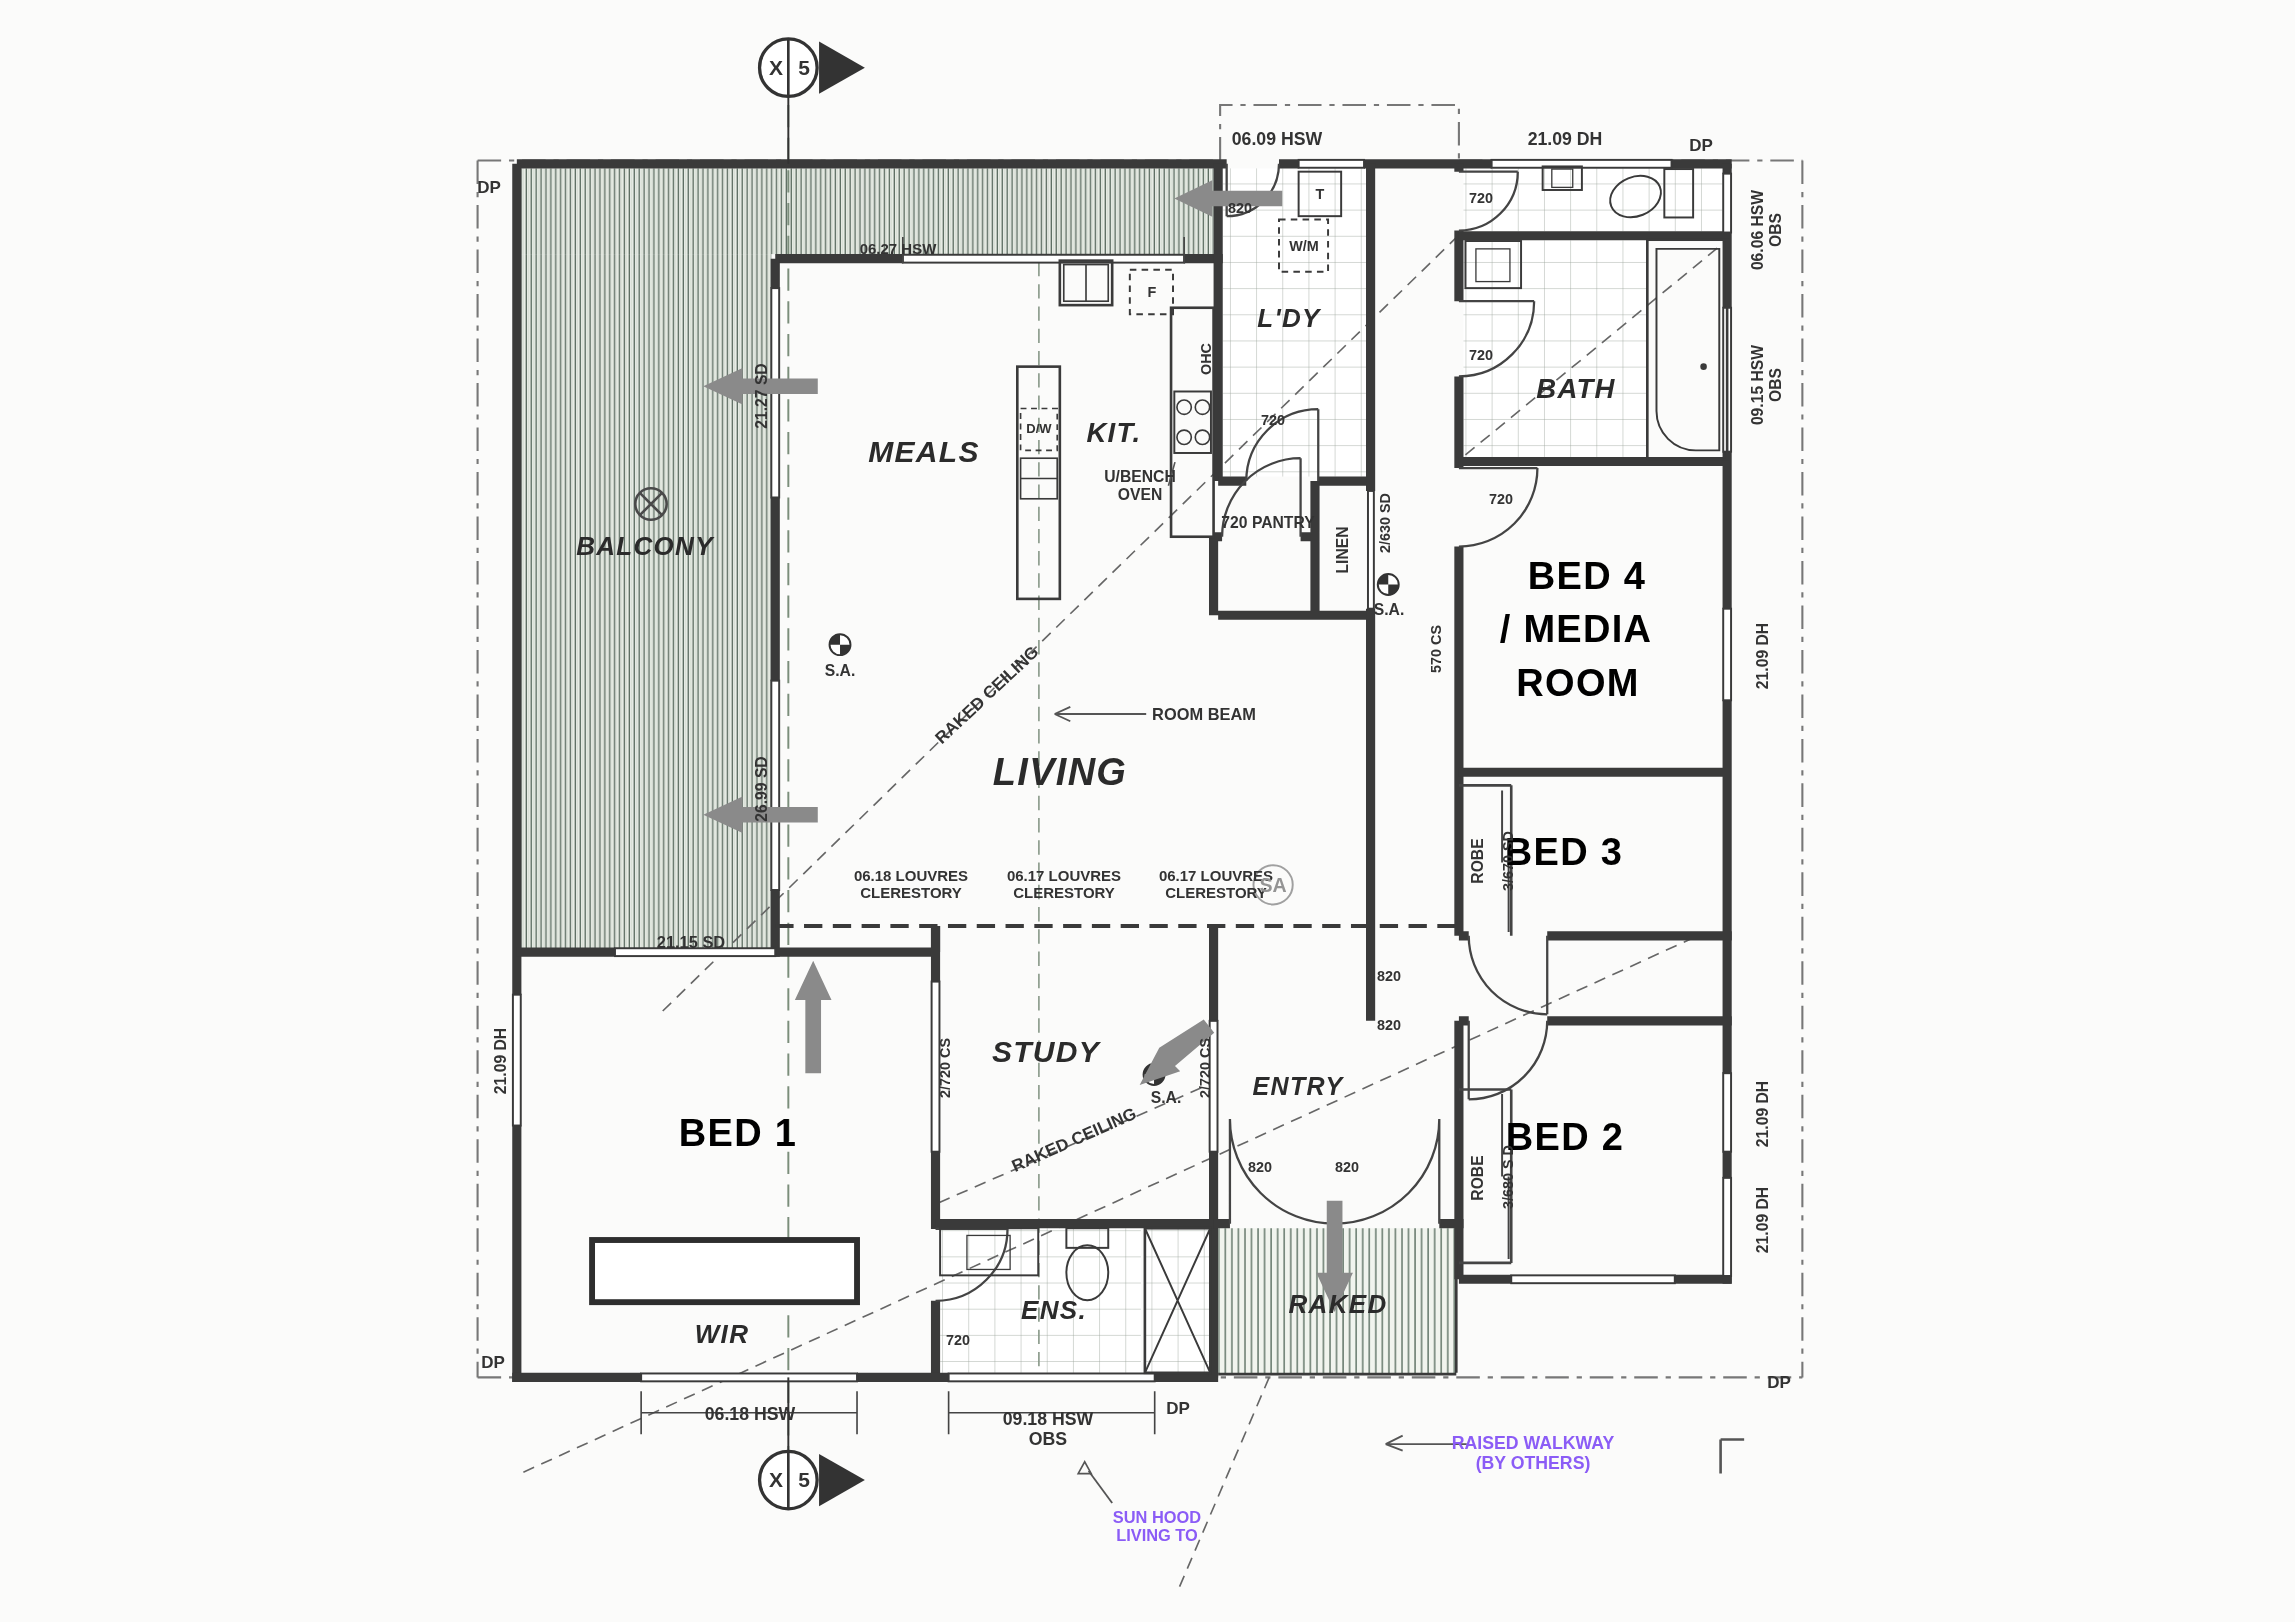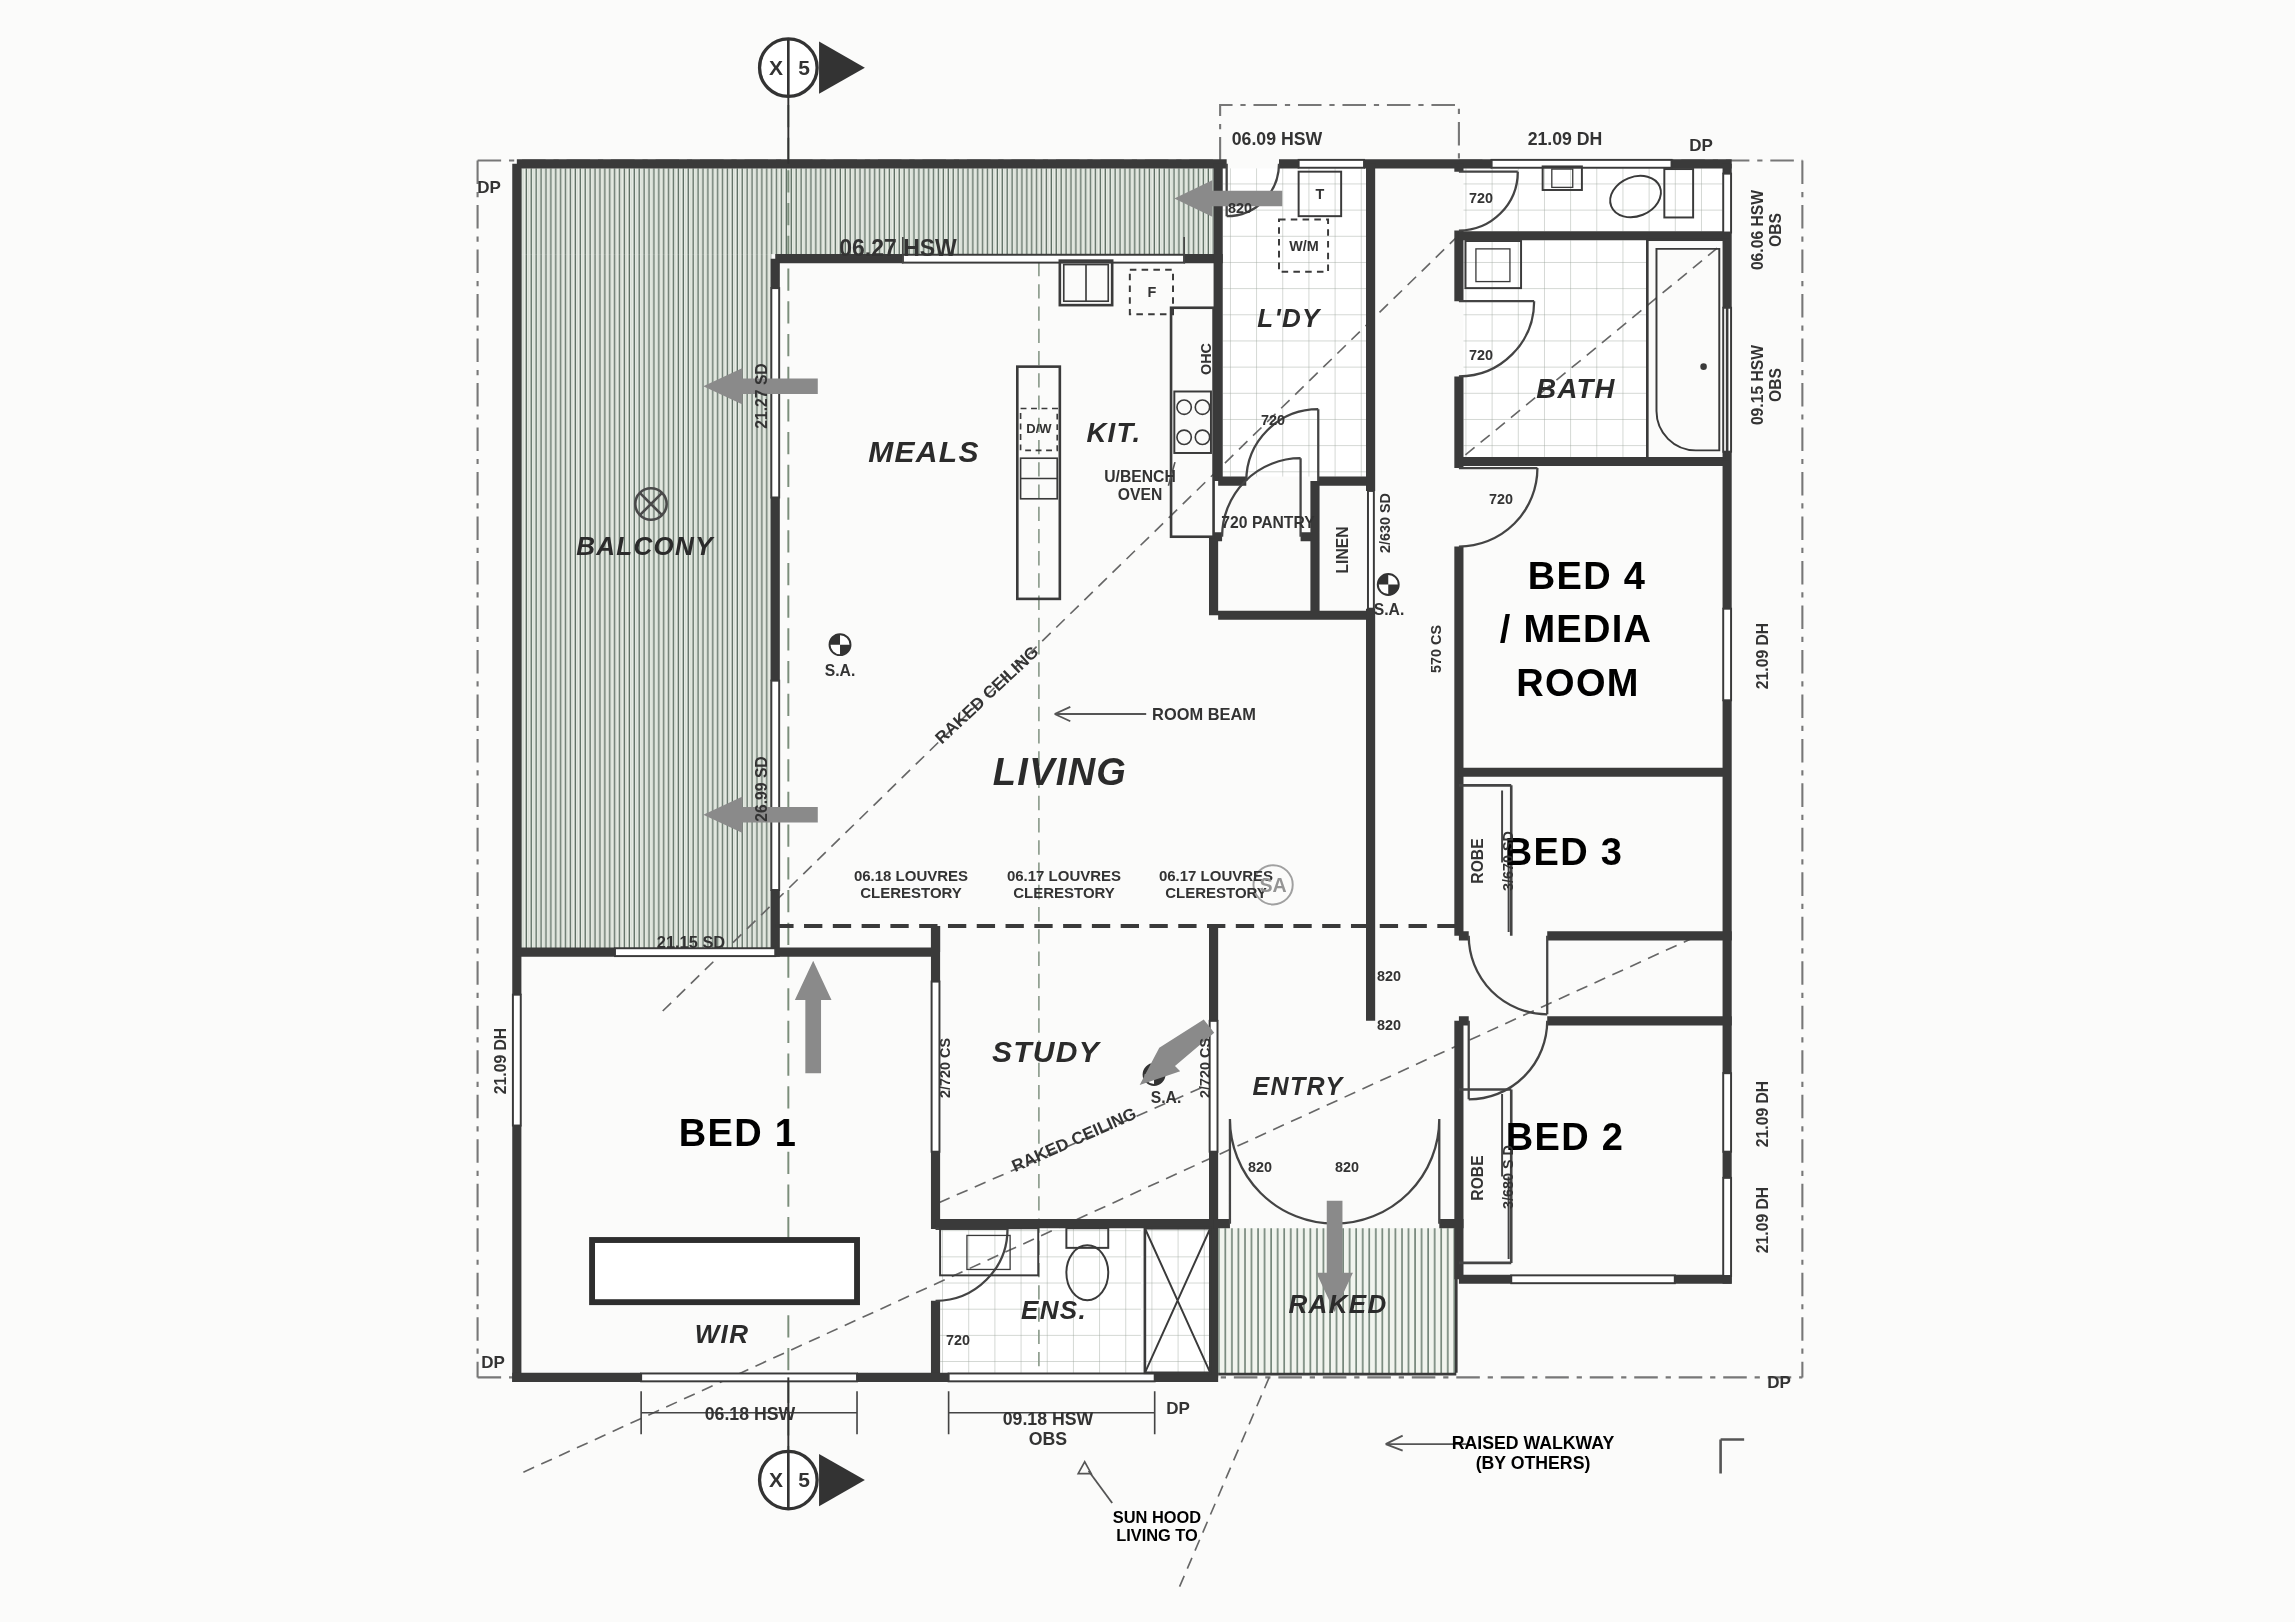"06.27 HSW" div.lbl { font-size: 23px -> 15px }
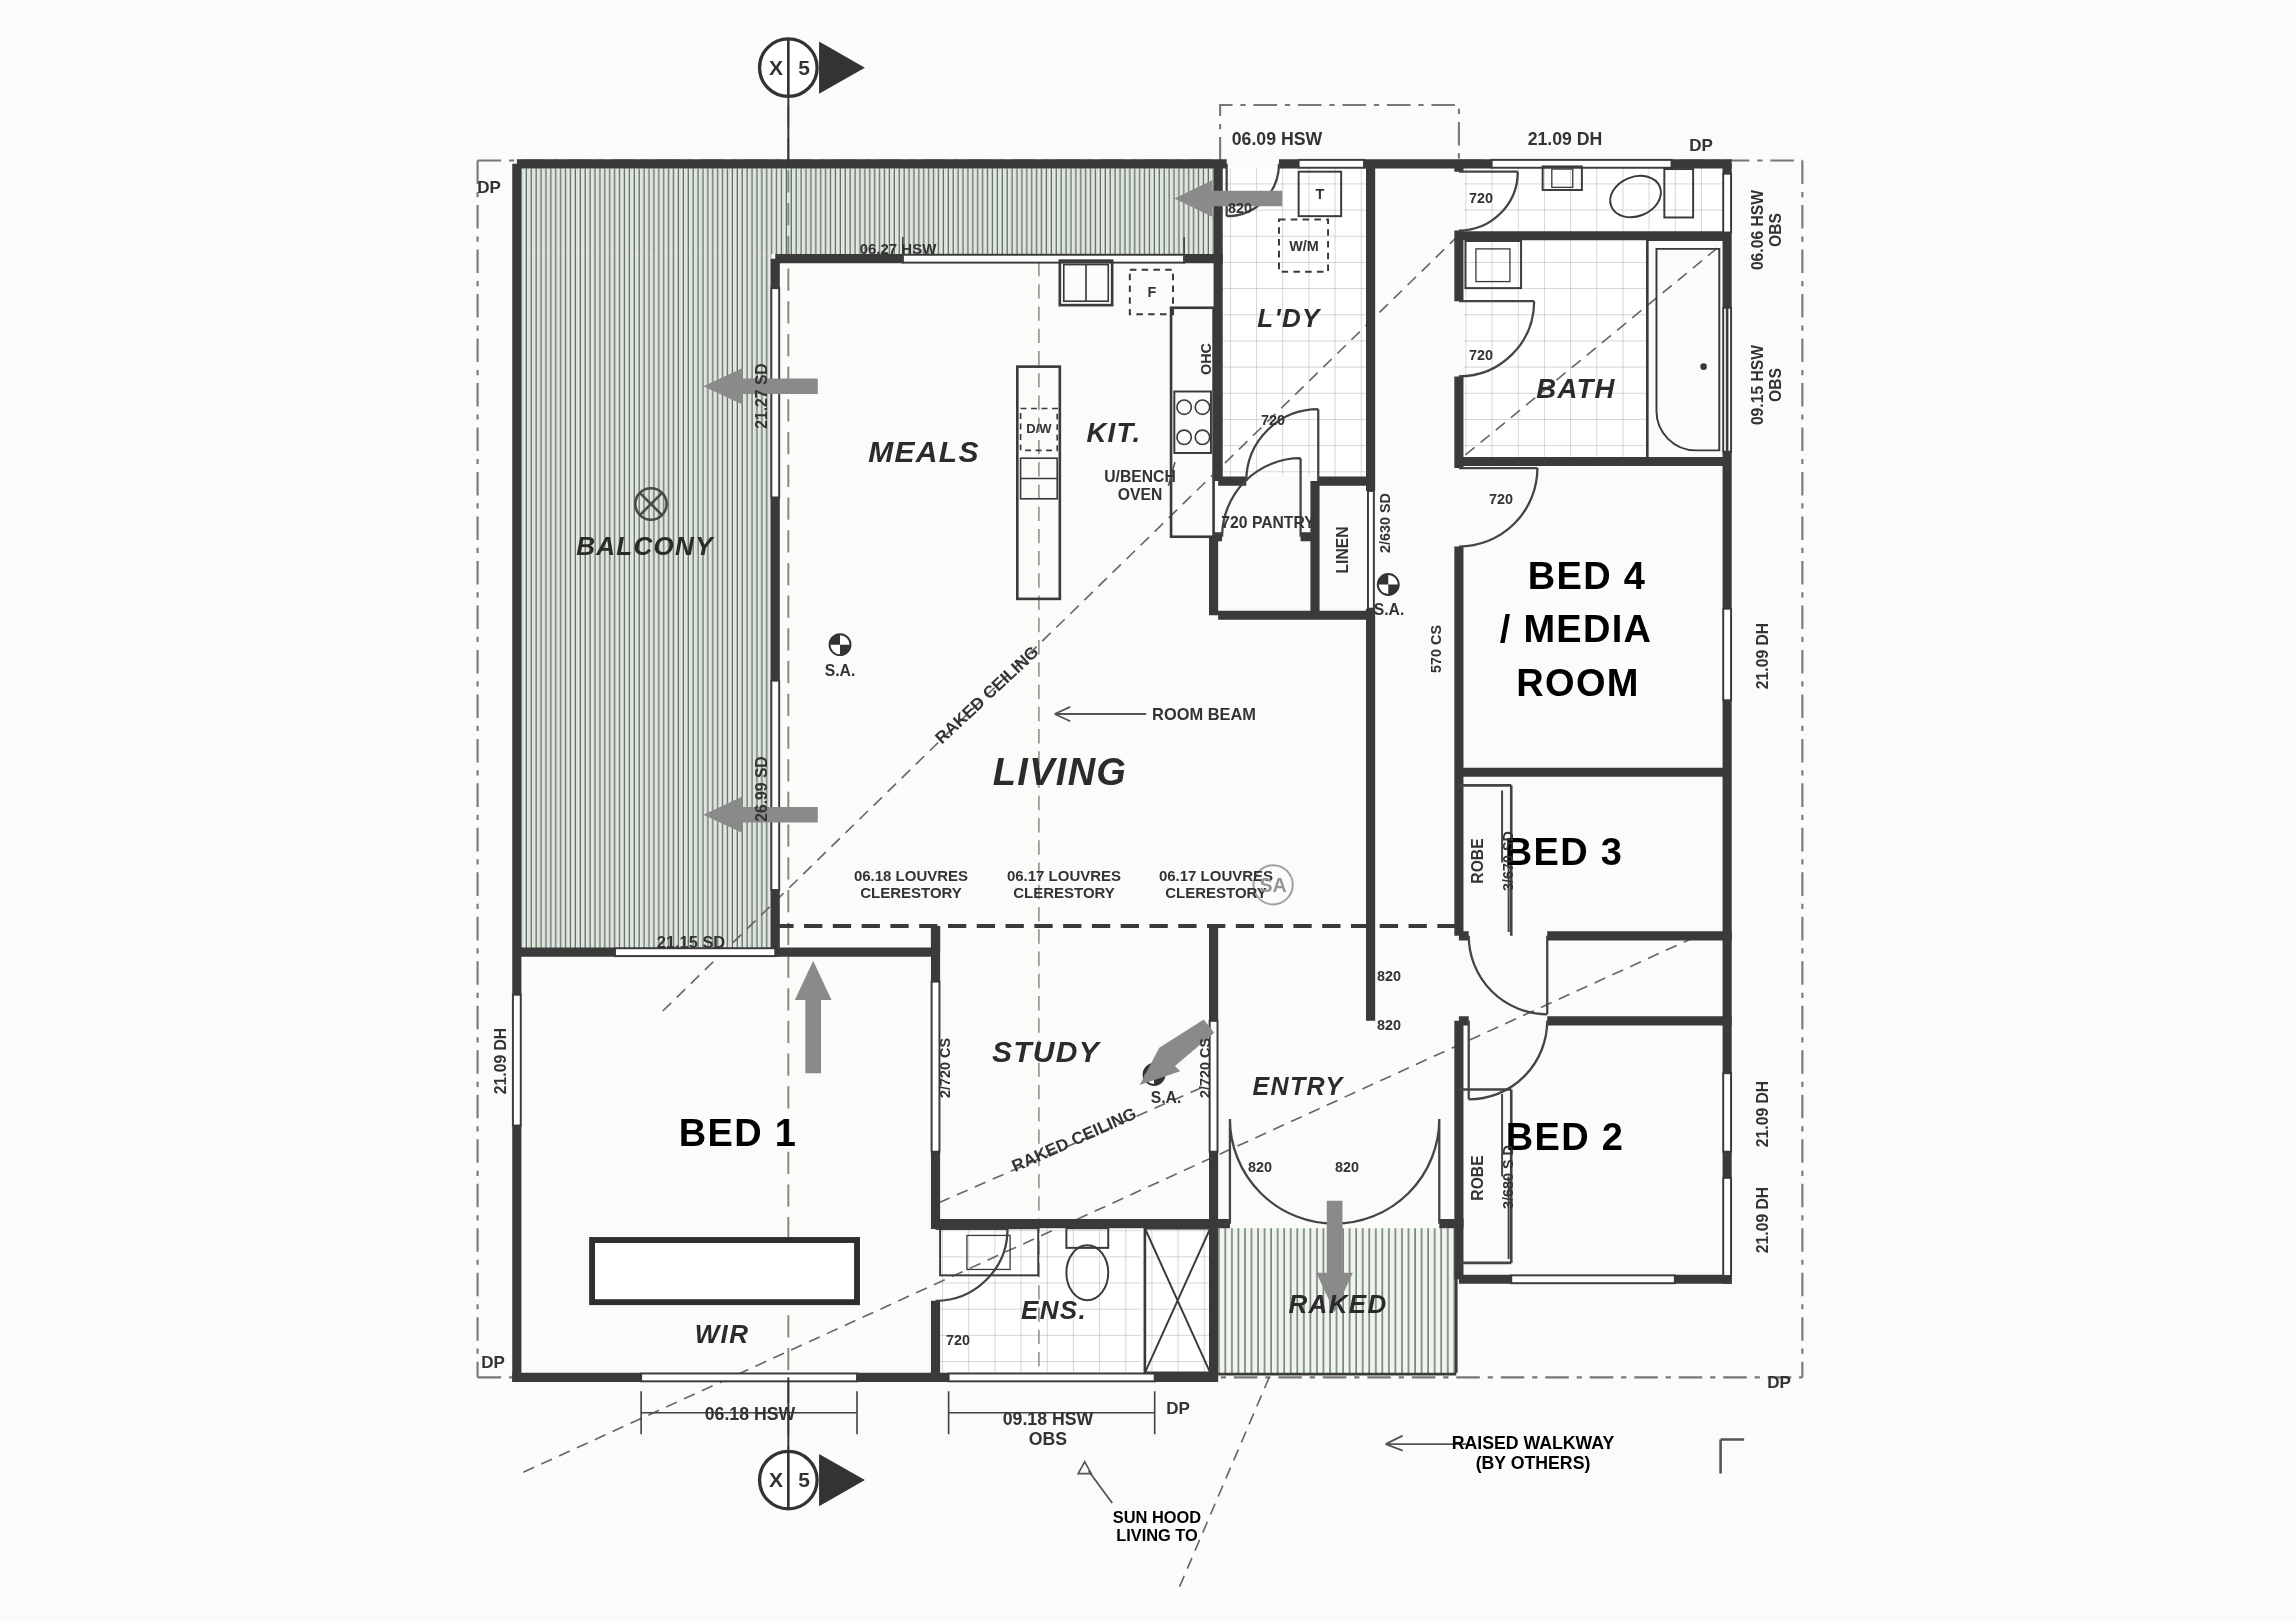"RAISED WALKWAY" .soft { color: #000000 -> #8b5cf6 }
